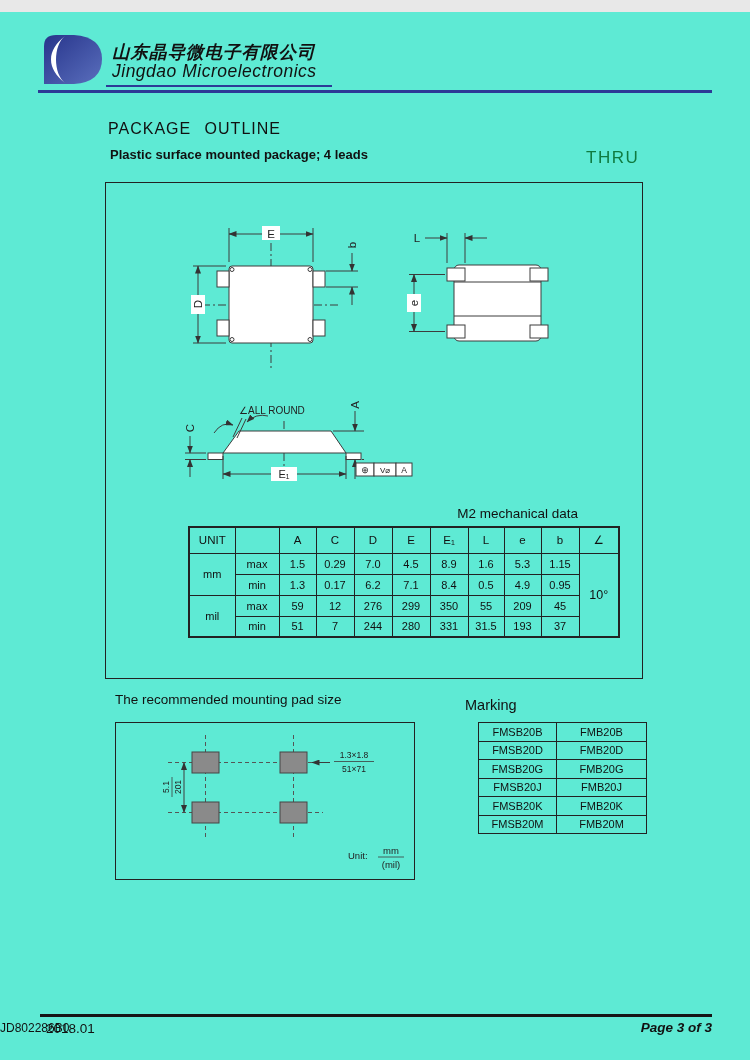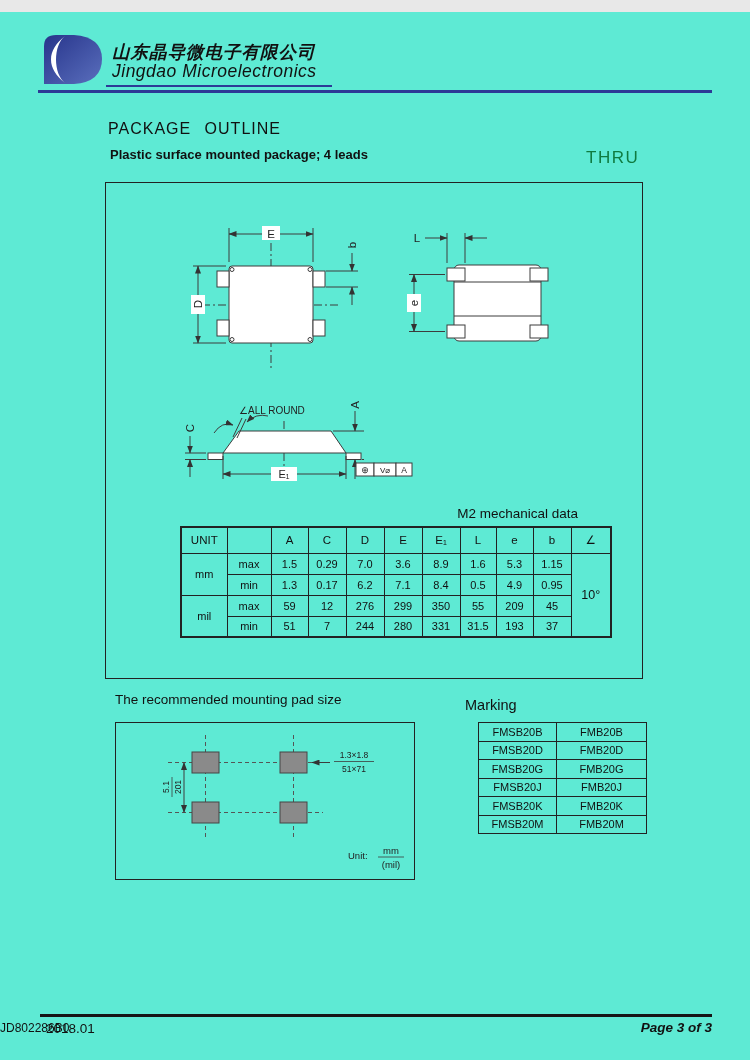"UNIT" .mech { left: 180px -> 188px }
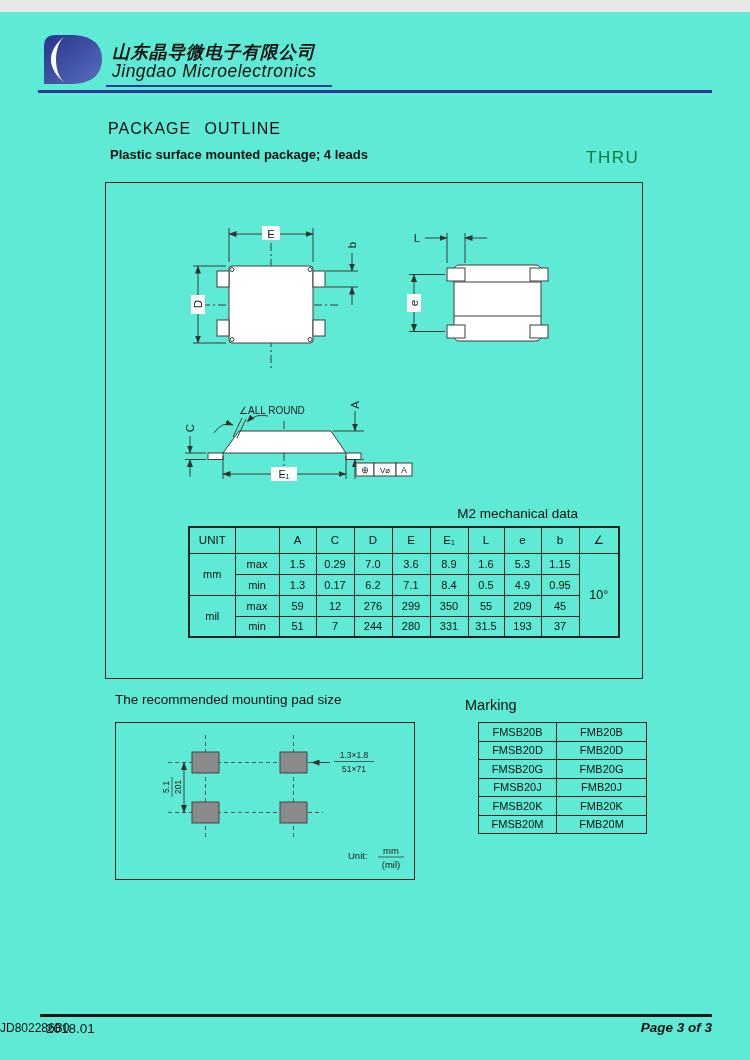"3.6" td { text: 3.6 -> 4.5 }
